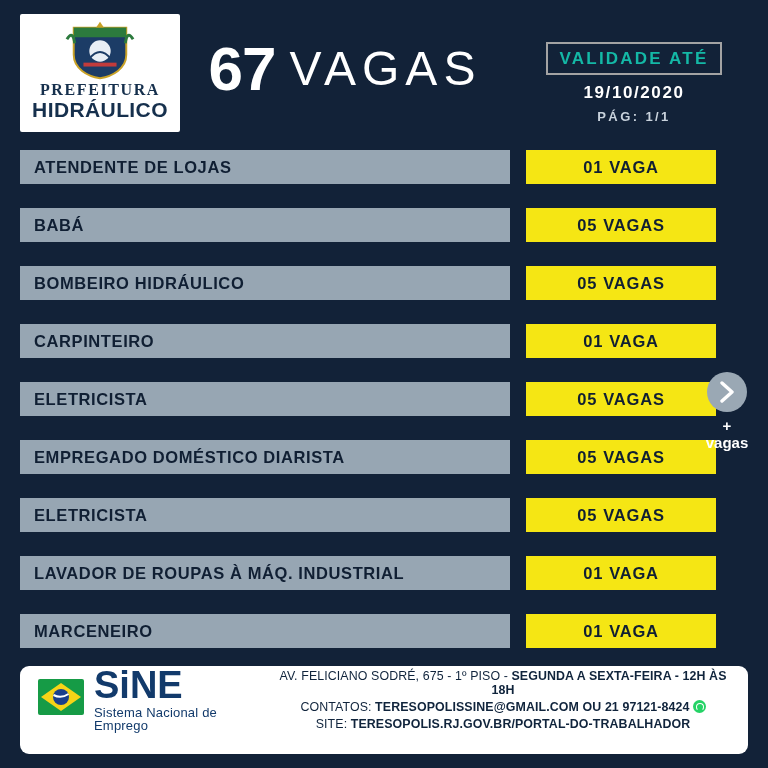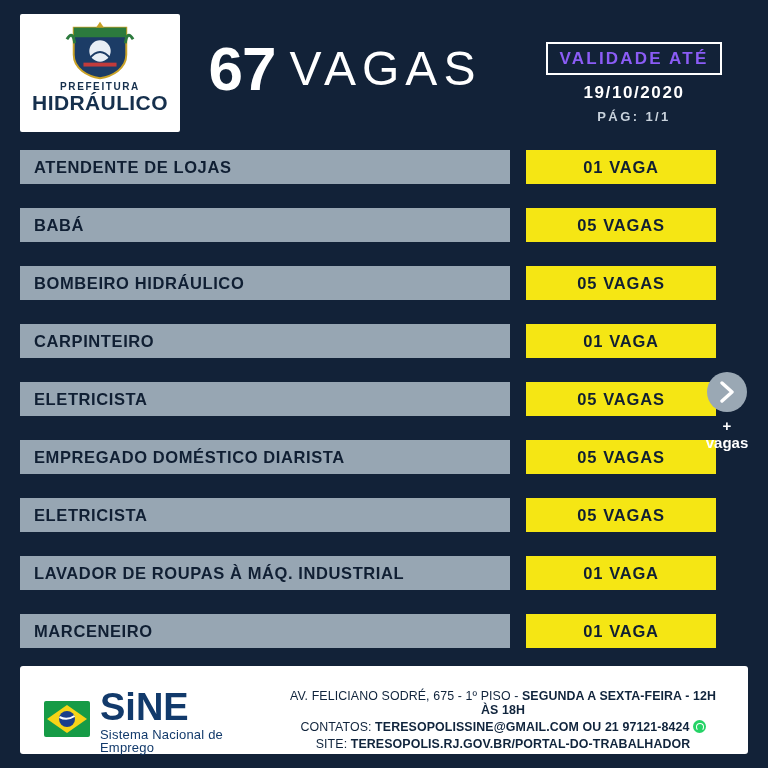"VALIDADE ATÉ" .validity-label { border: 2px solid #ffffff -> 2px solid #a3a3a3; color: #8b5cf6 -> #14b8a6 }
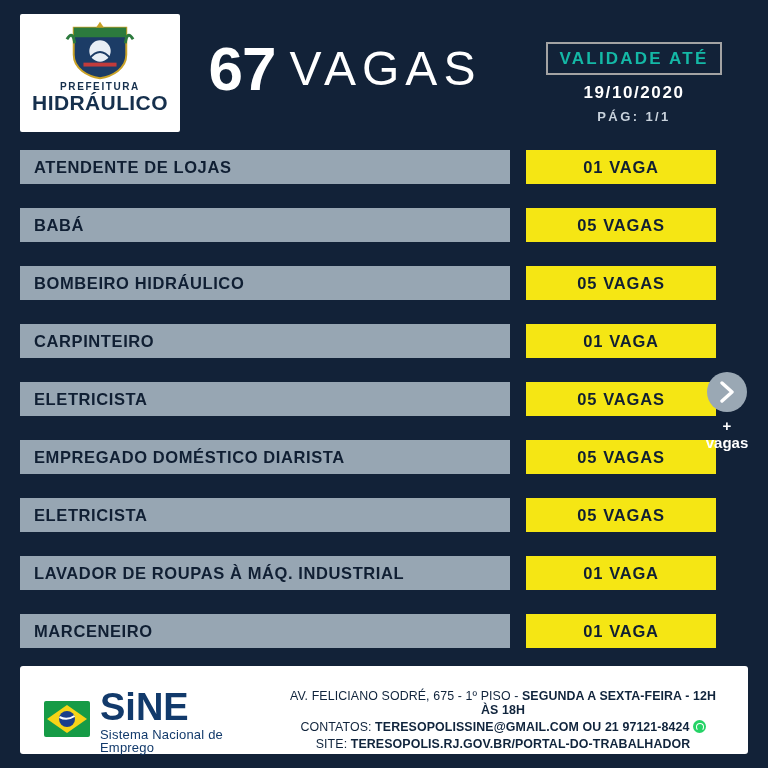"PREFEITURA" .crest-sub { font-family: none -> Liberation Serif, serif; font-size: 10px -> 16px }
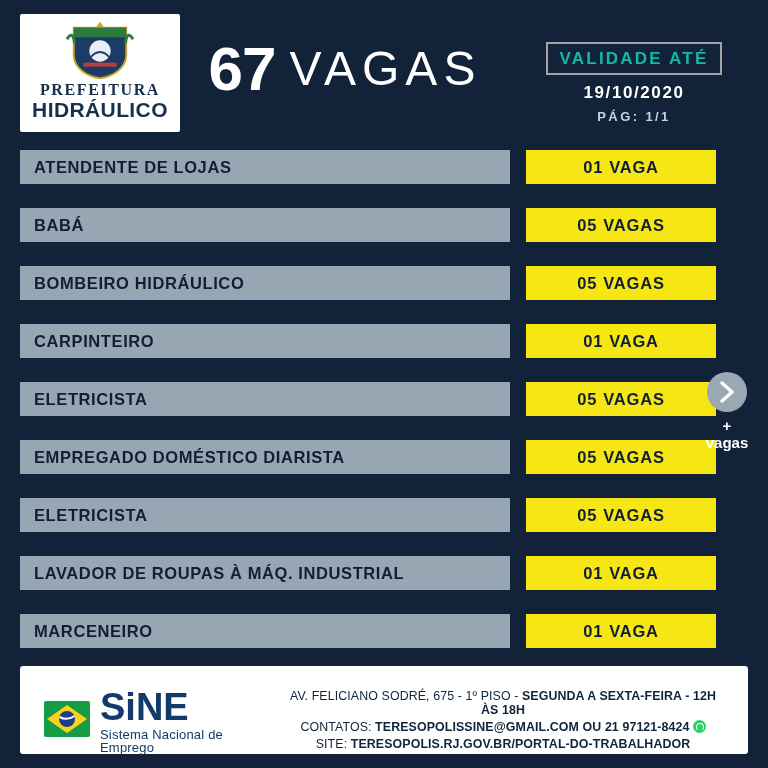"SiNE" .footer { align-items: flex-end -> flex-start; border-radius: 3px -> 9px; padding: 0 22px -> 0 16px }
